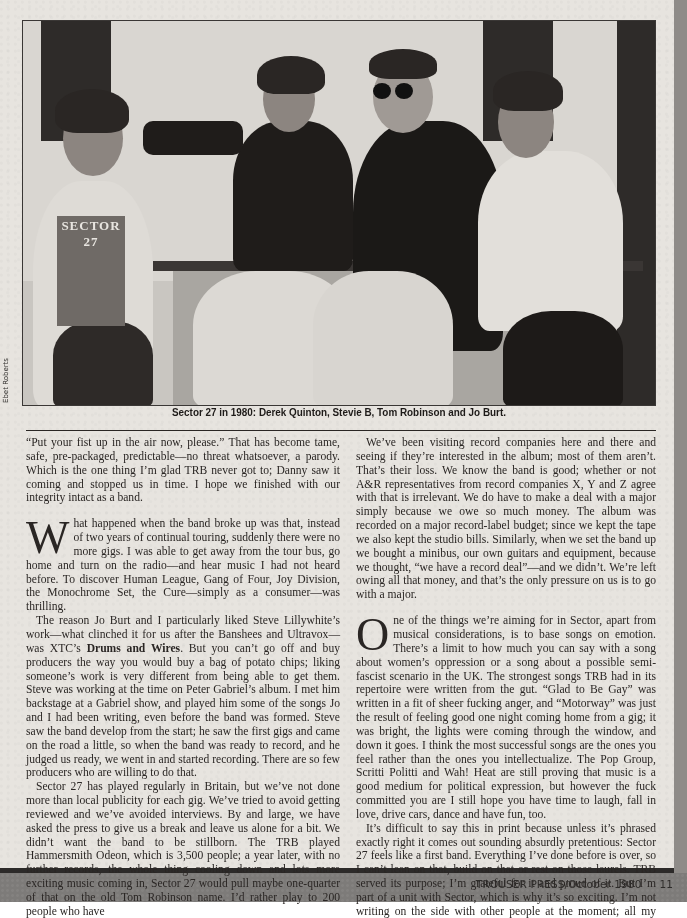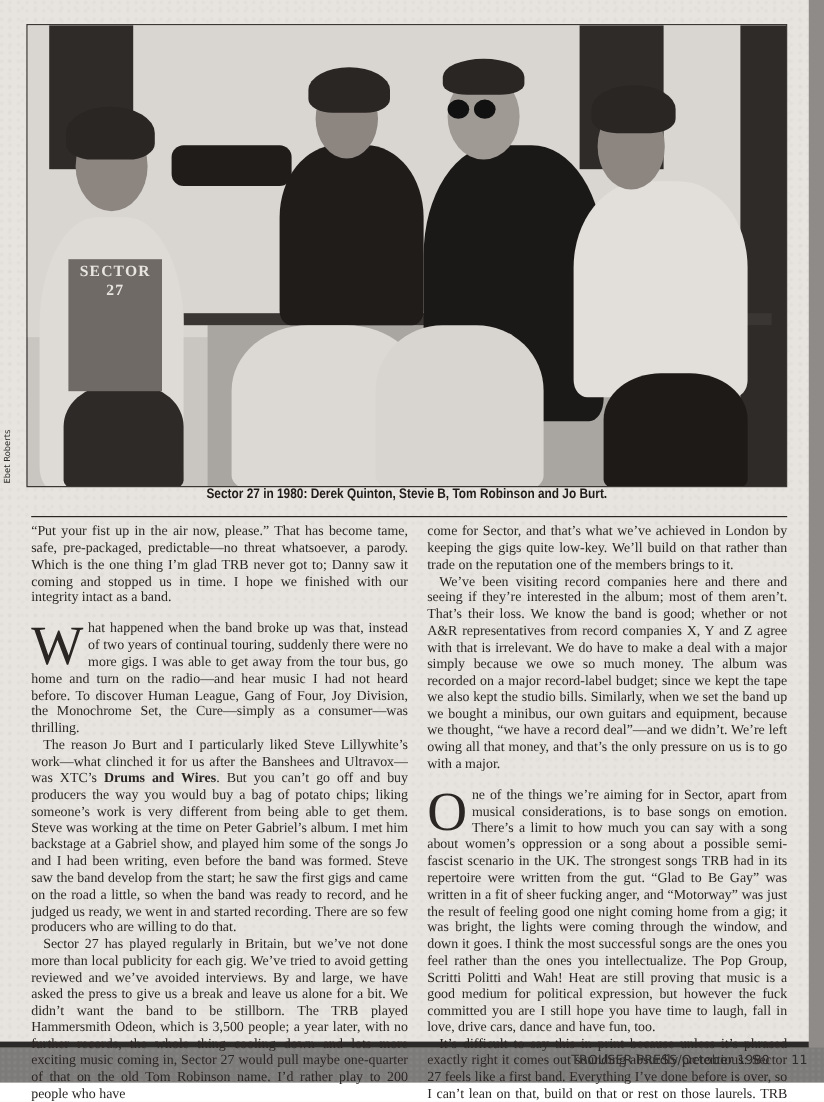"SECTOR 27" .photo .tshirt-print { width: 78px -> 68px }
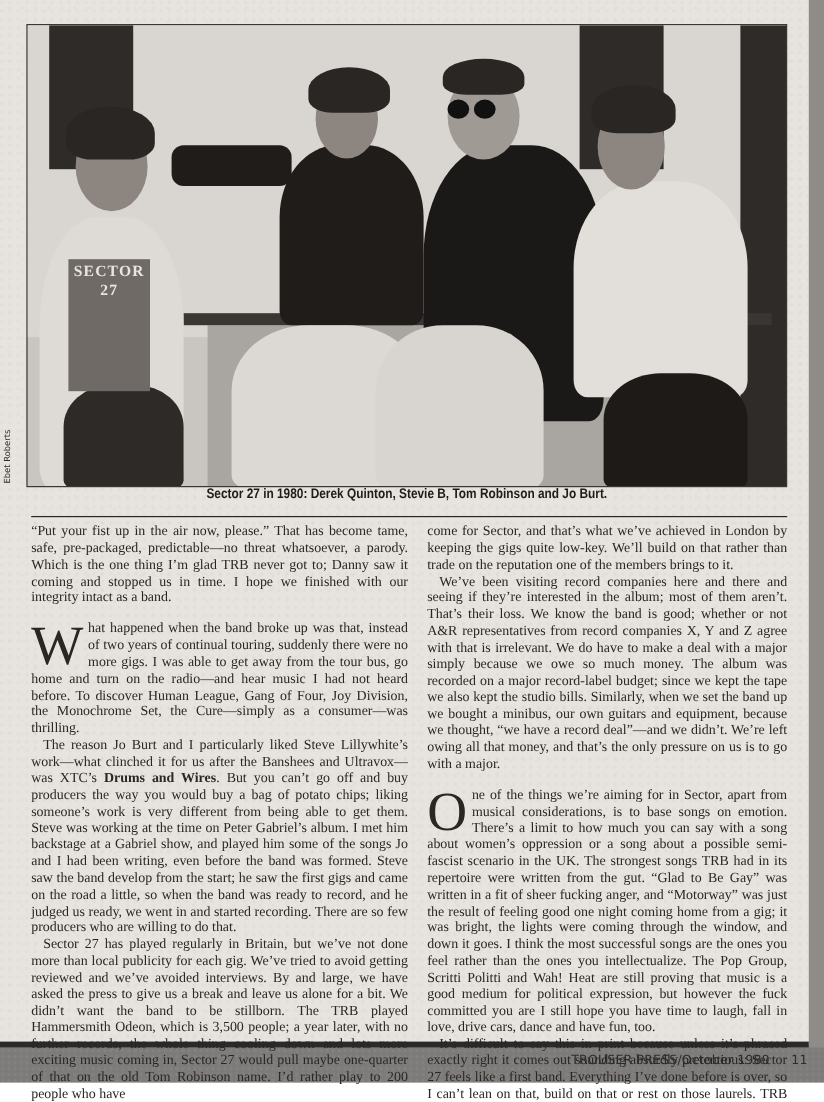"come for Sector, and that’s" p.noindent { html: <p>come for Sector, and that’s what we’ve achieved in London by keeping the gigs quite low-key. We’ll build on that rather than trade on the reputation one of the members brings to it.</p> -> none }
